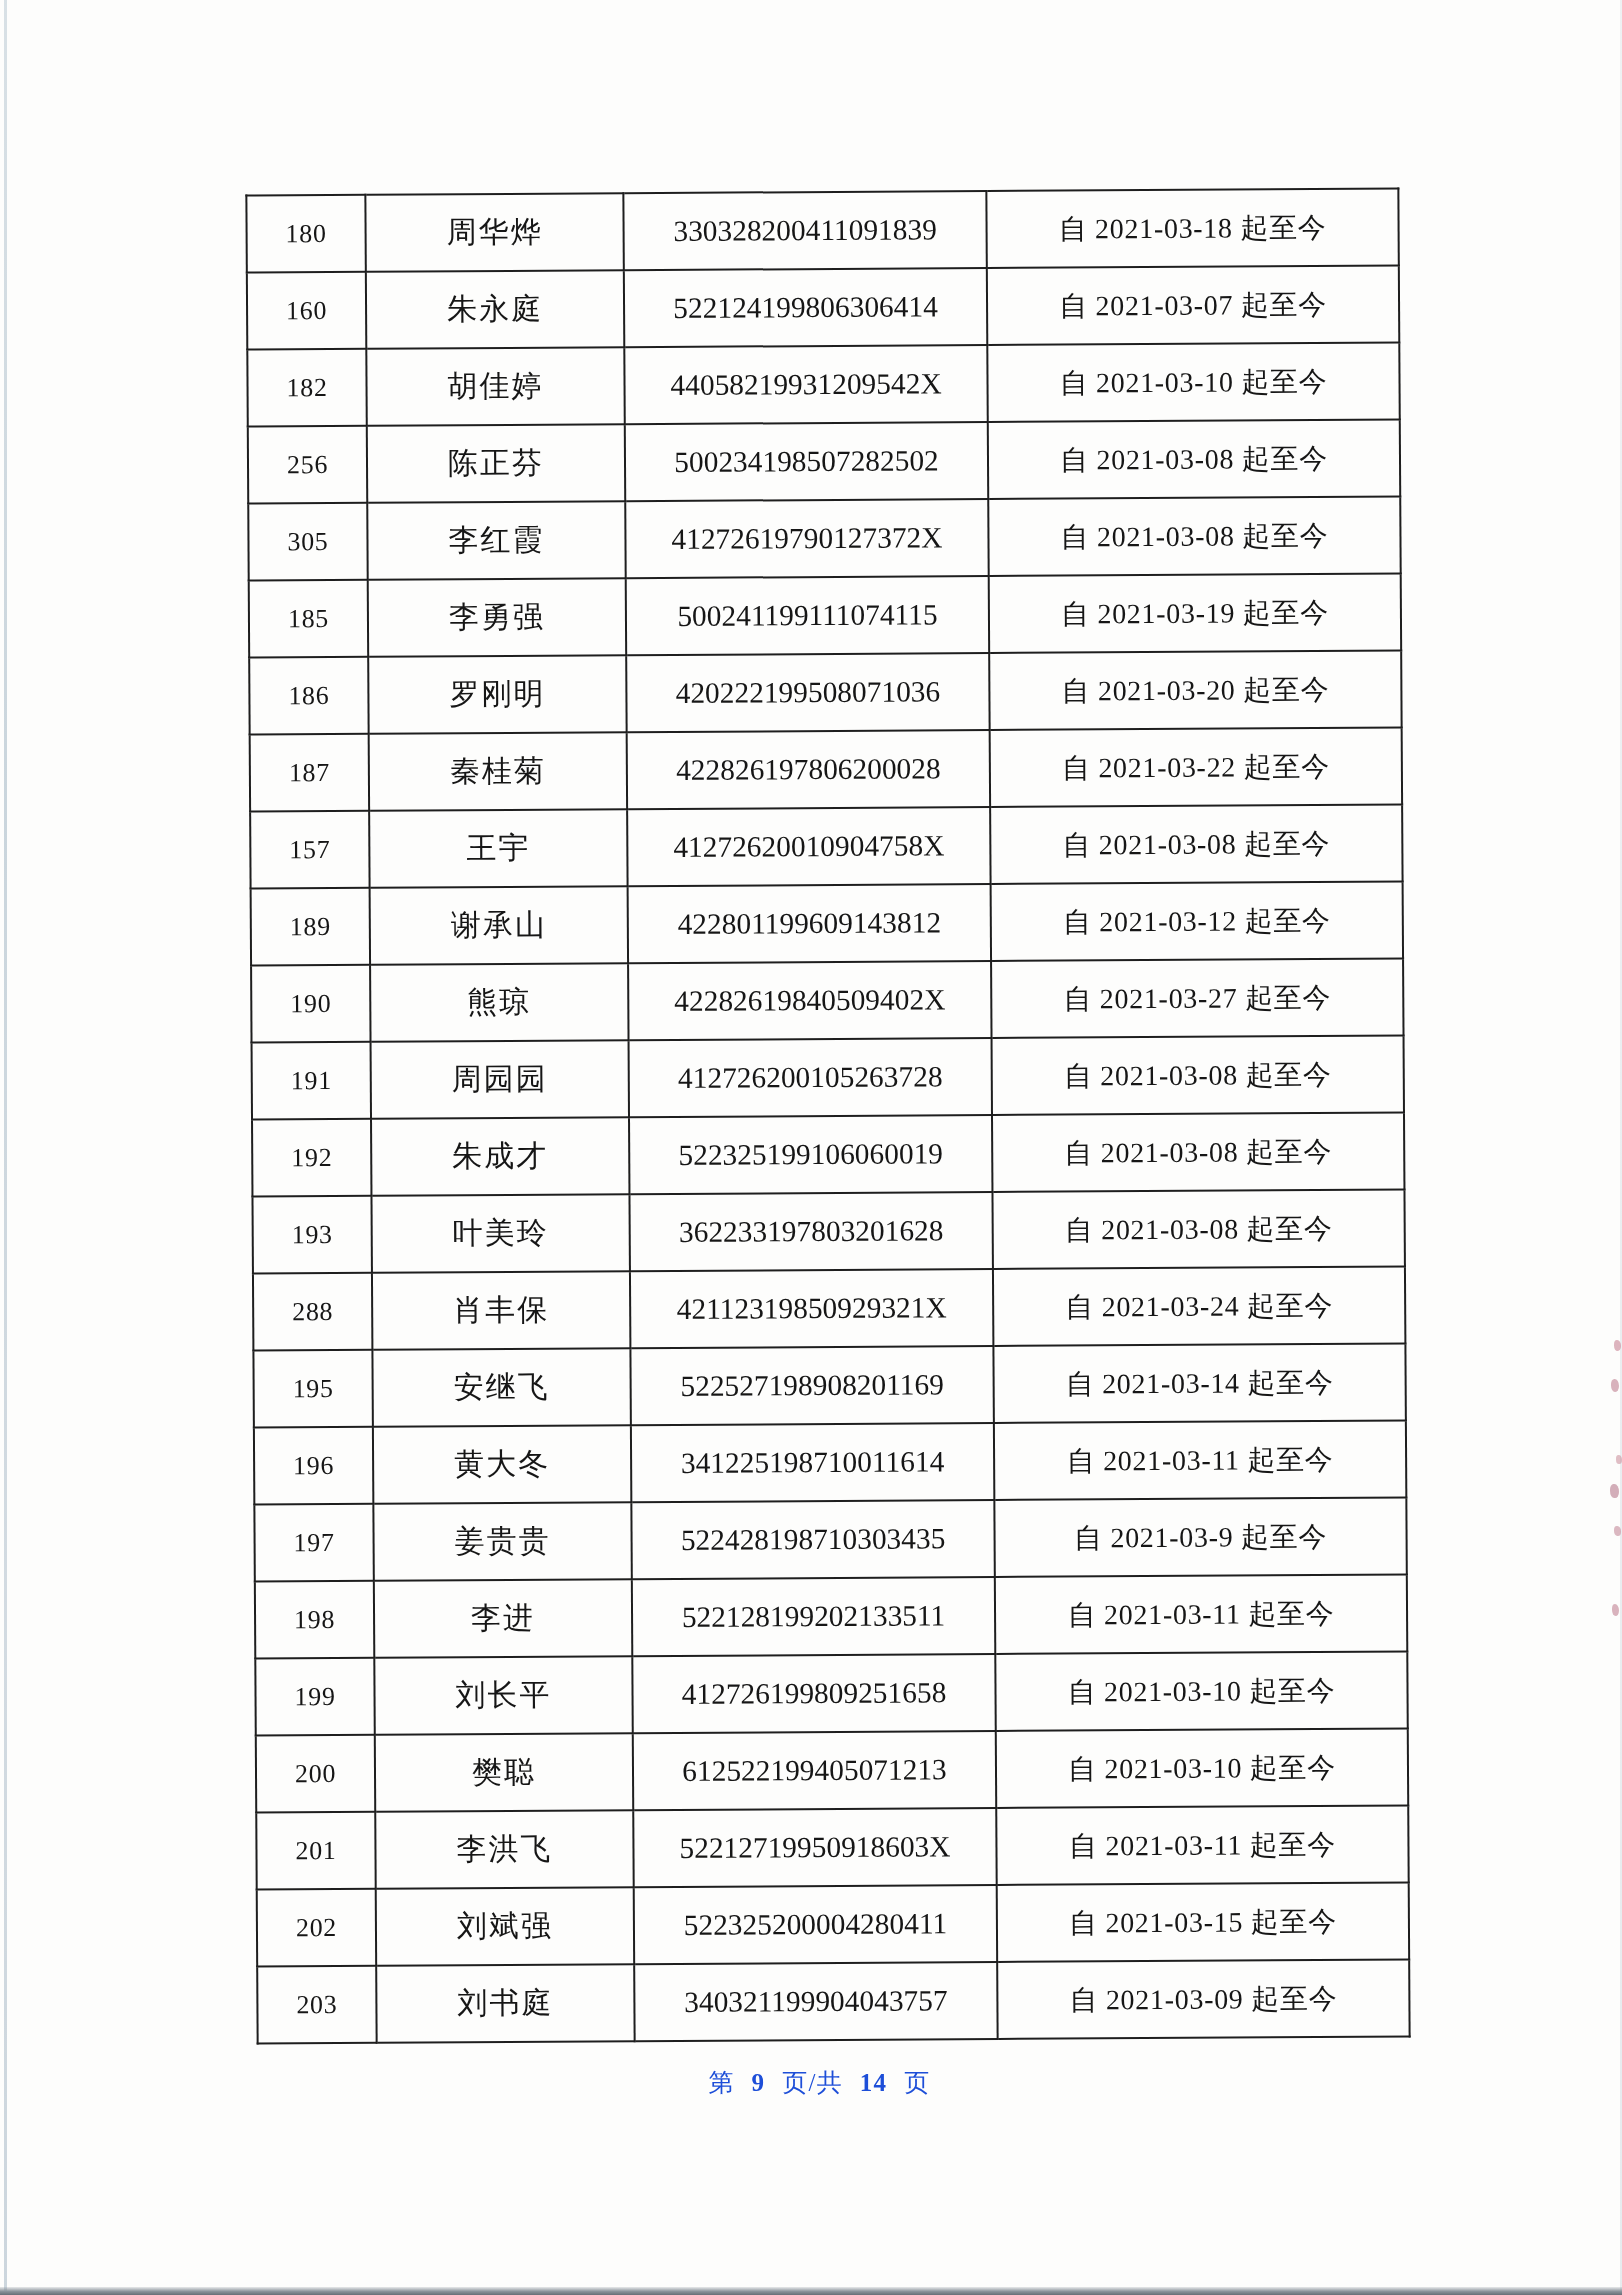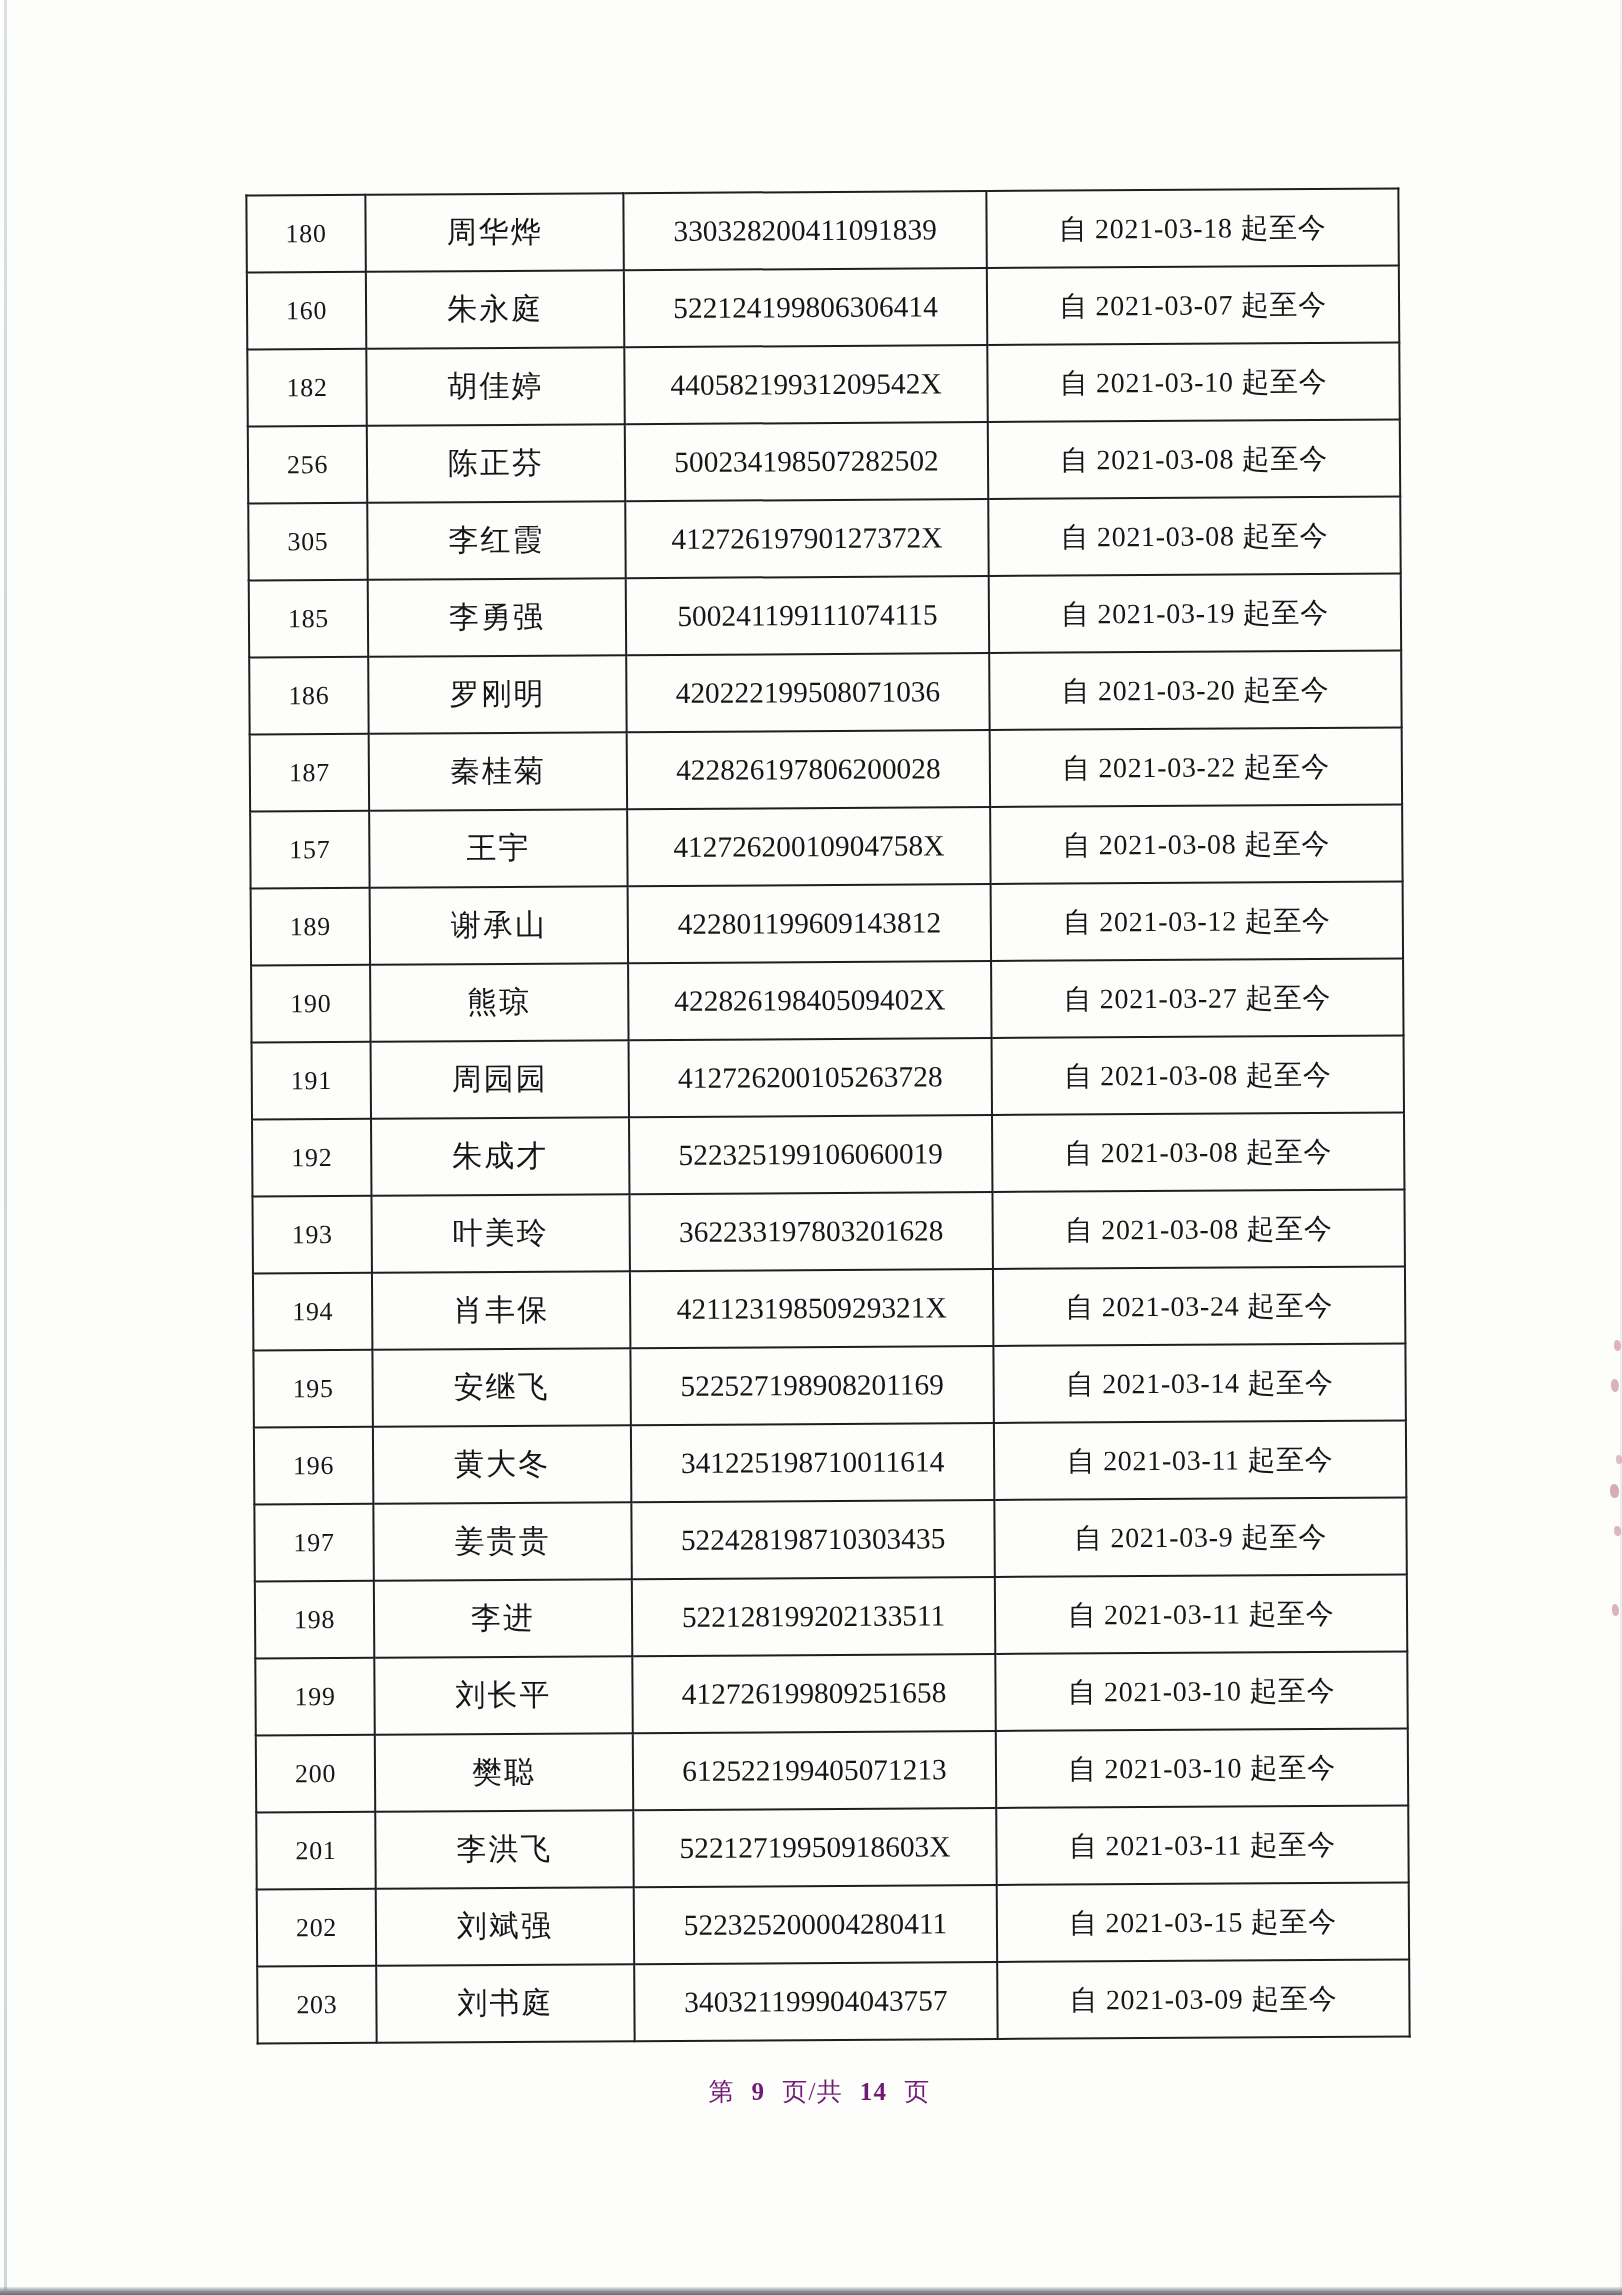"194" td.col-index { text: 194 -> 288 }
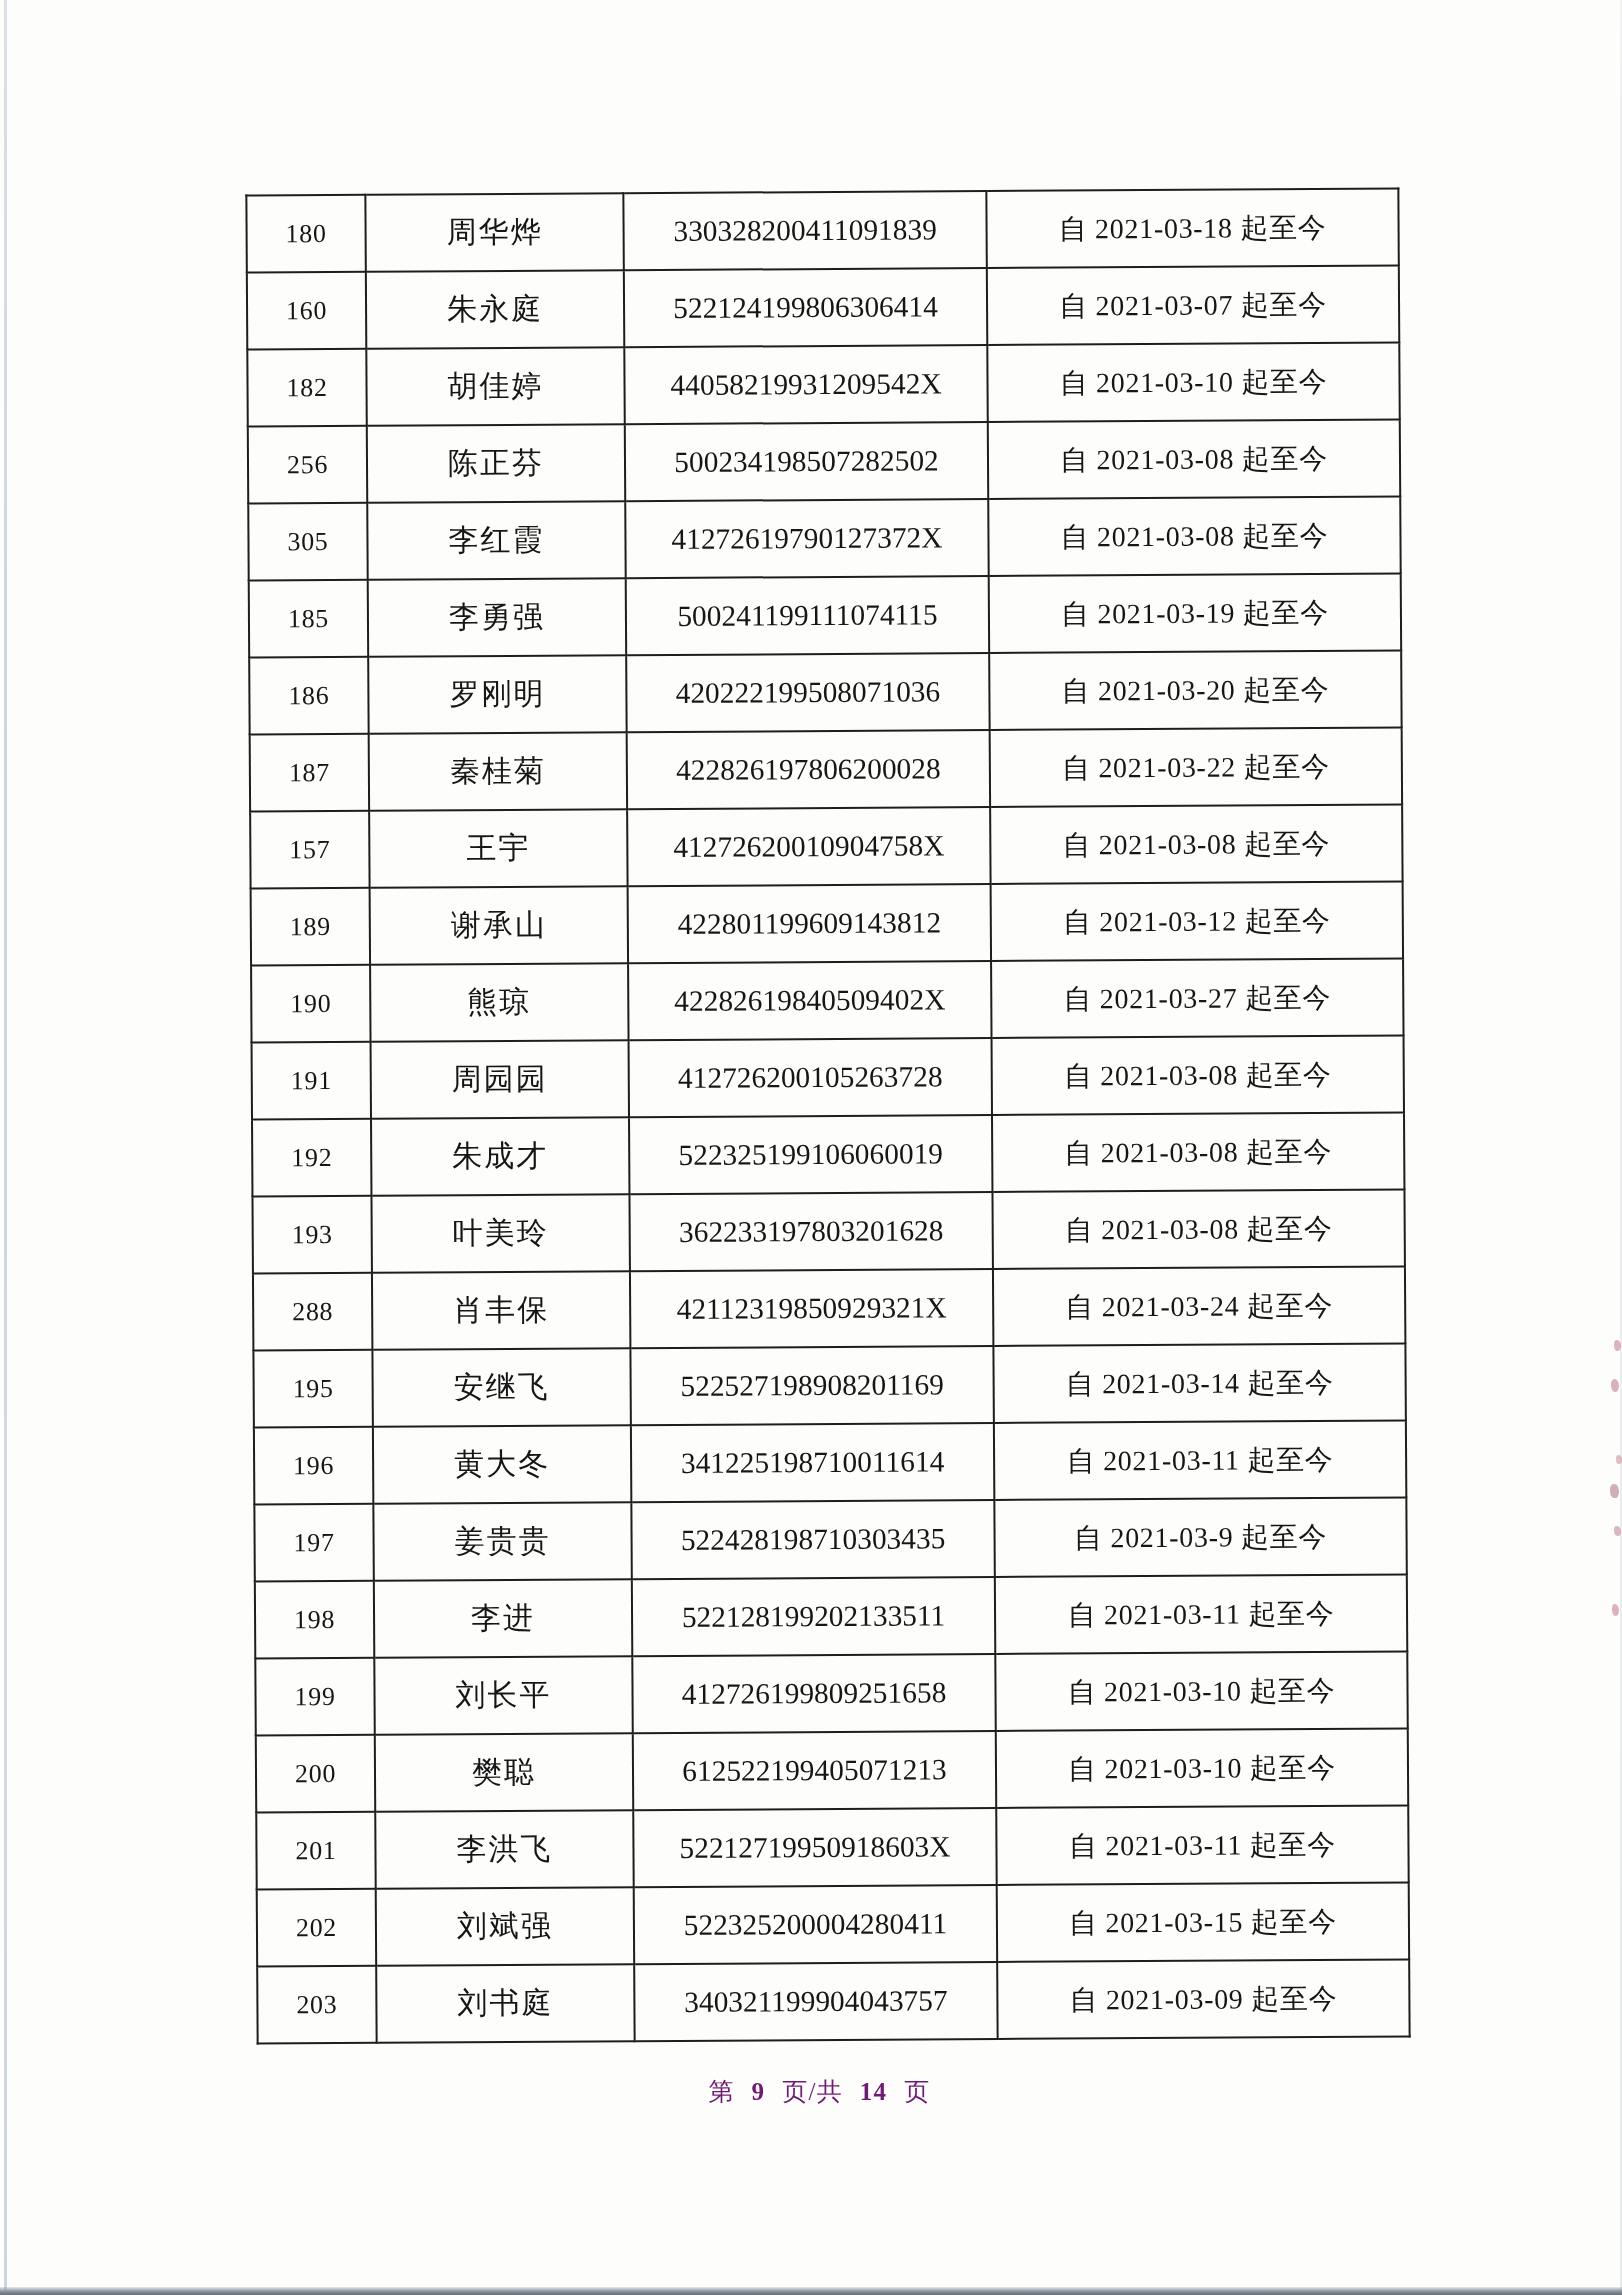"第 9 页/共 14 页" .footer { color: #701a75 -> #1d4ed8; margin-top: 9px -> none }
